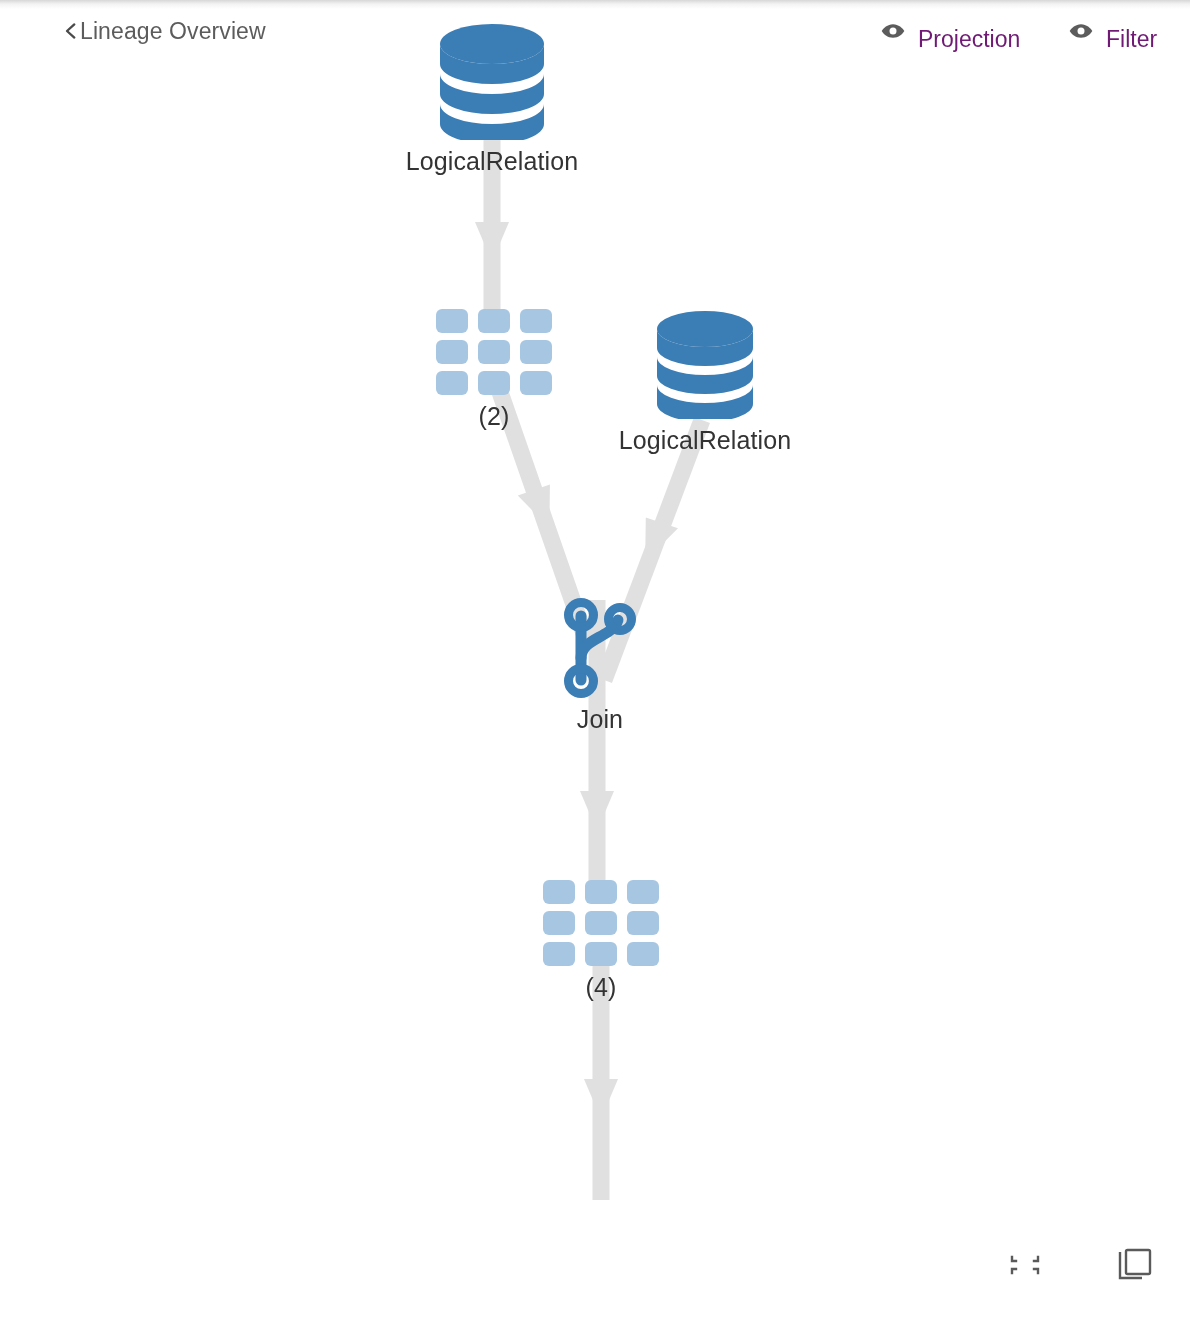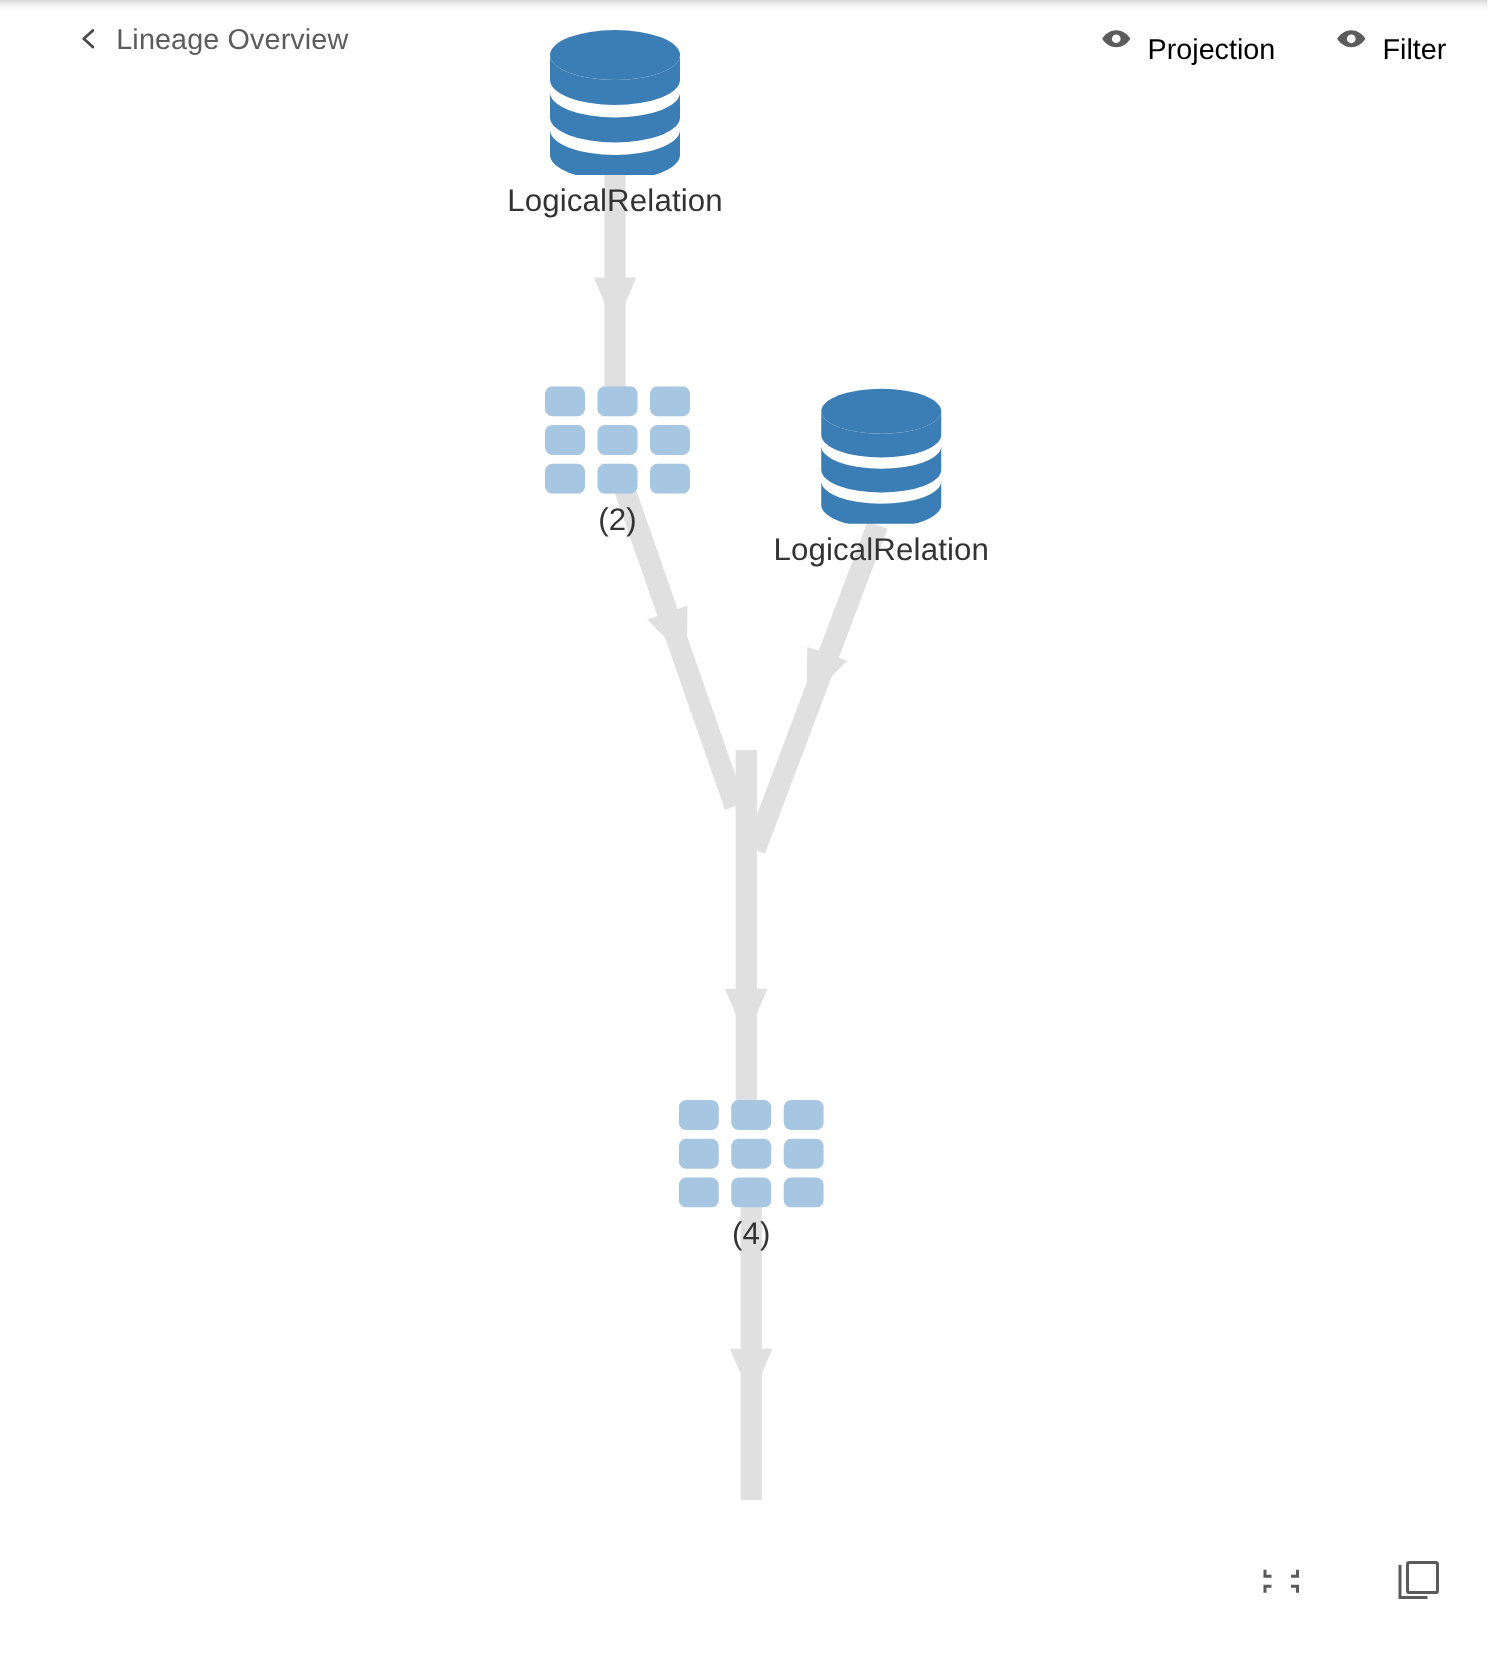"Lineage Overview" #back-button { gap: 13px -> none }
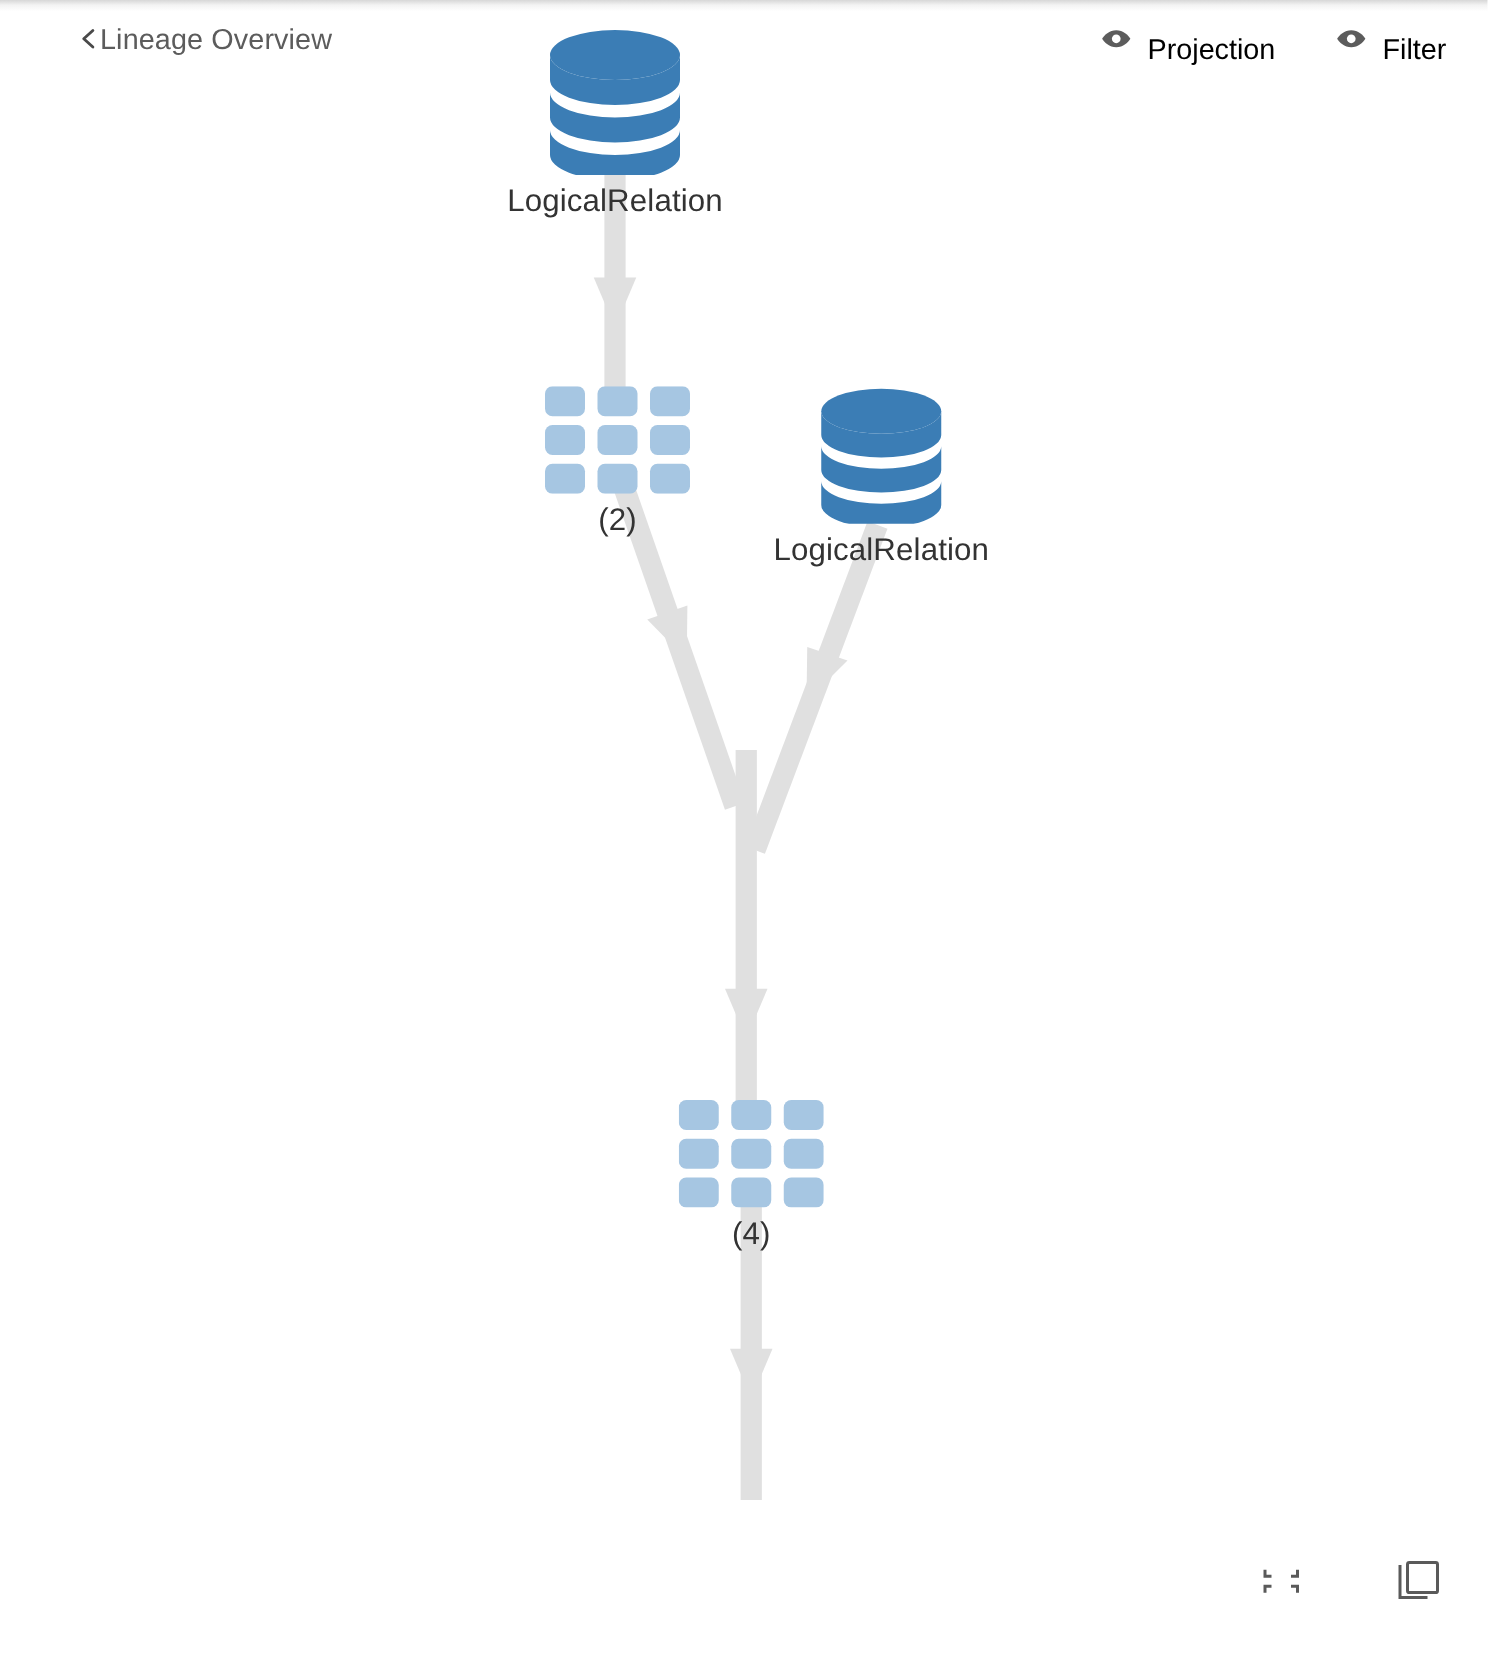"Projection" .toggle-label { color: #000000 -> #701a75 }
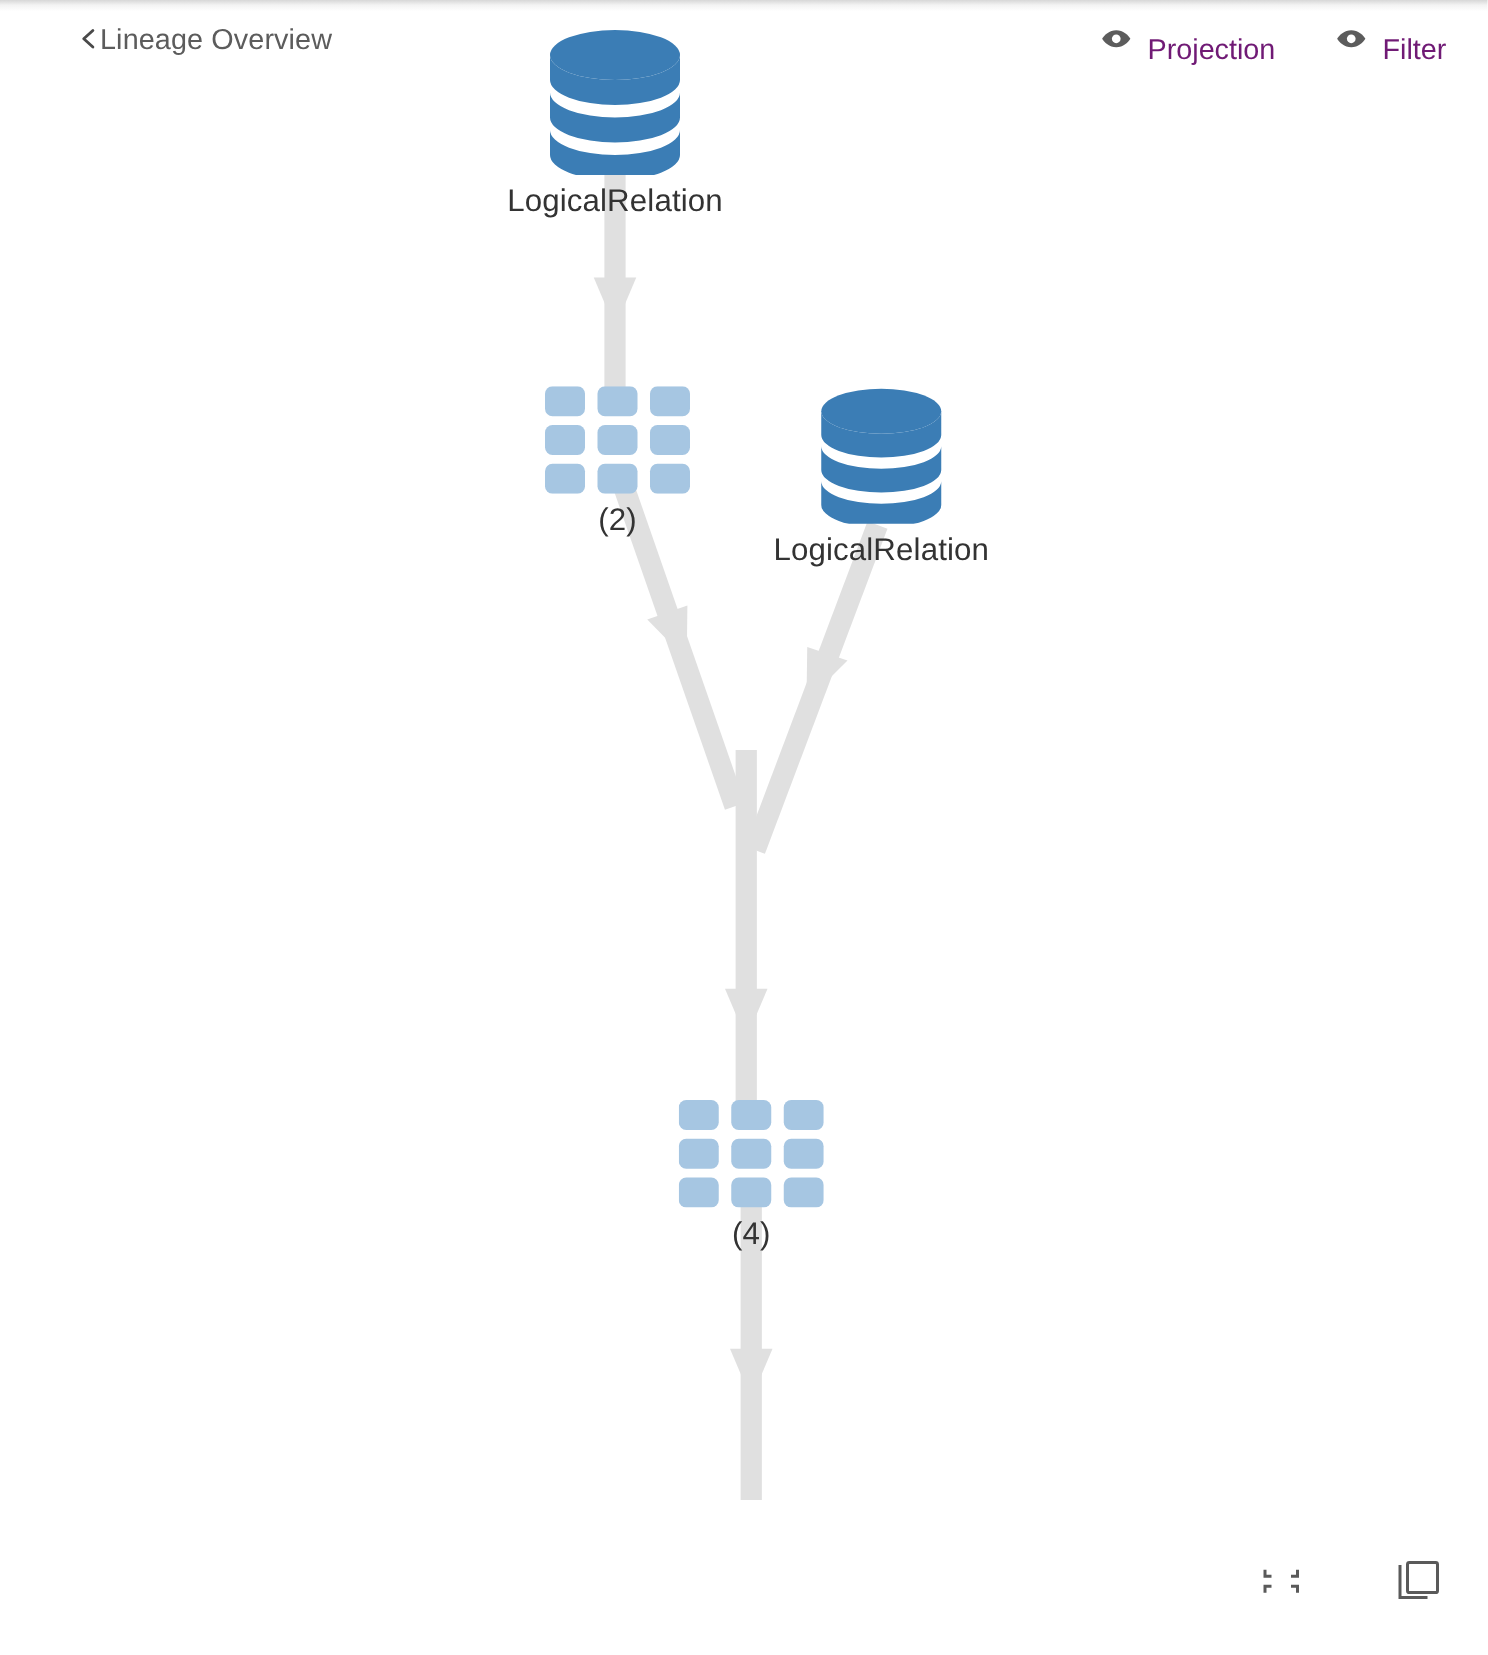"Join" div.node { html: none -> <div> <span> <svg> <line></line> <path></path> <circle></circle> <circle></circle> <circle></circle> </svg> </span> <span>Join</span> </div> }
